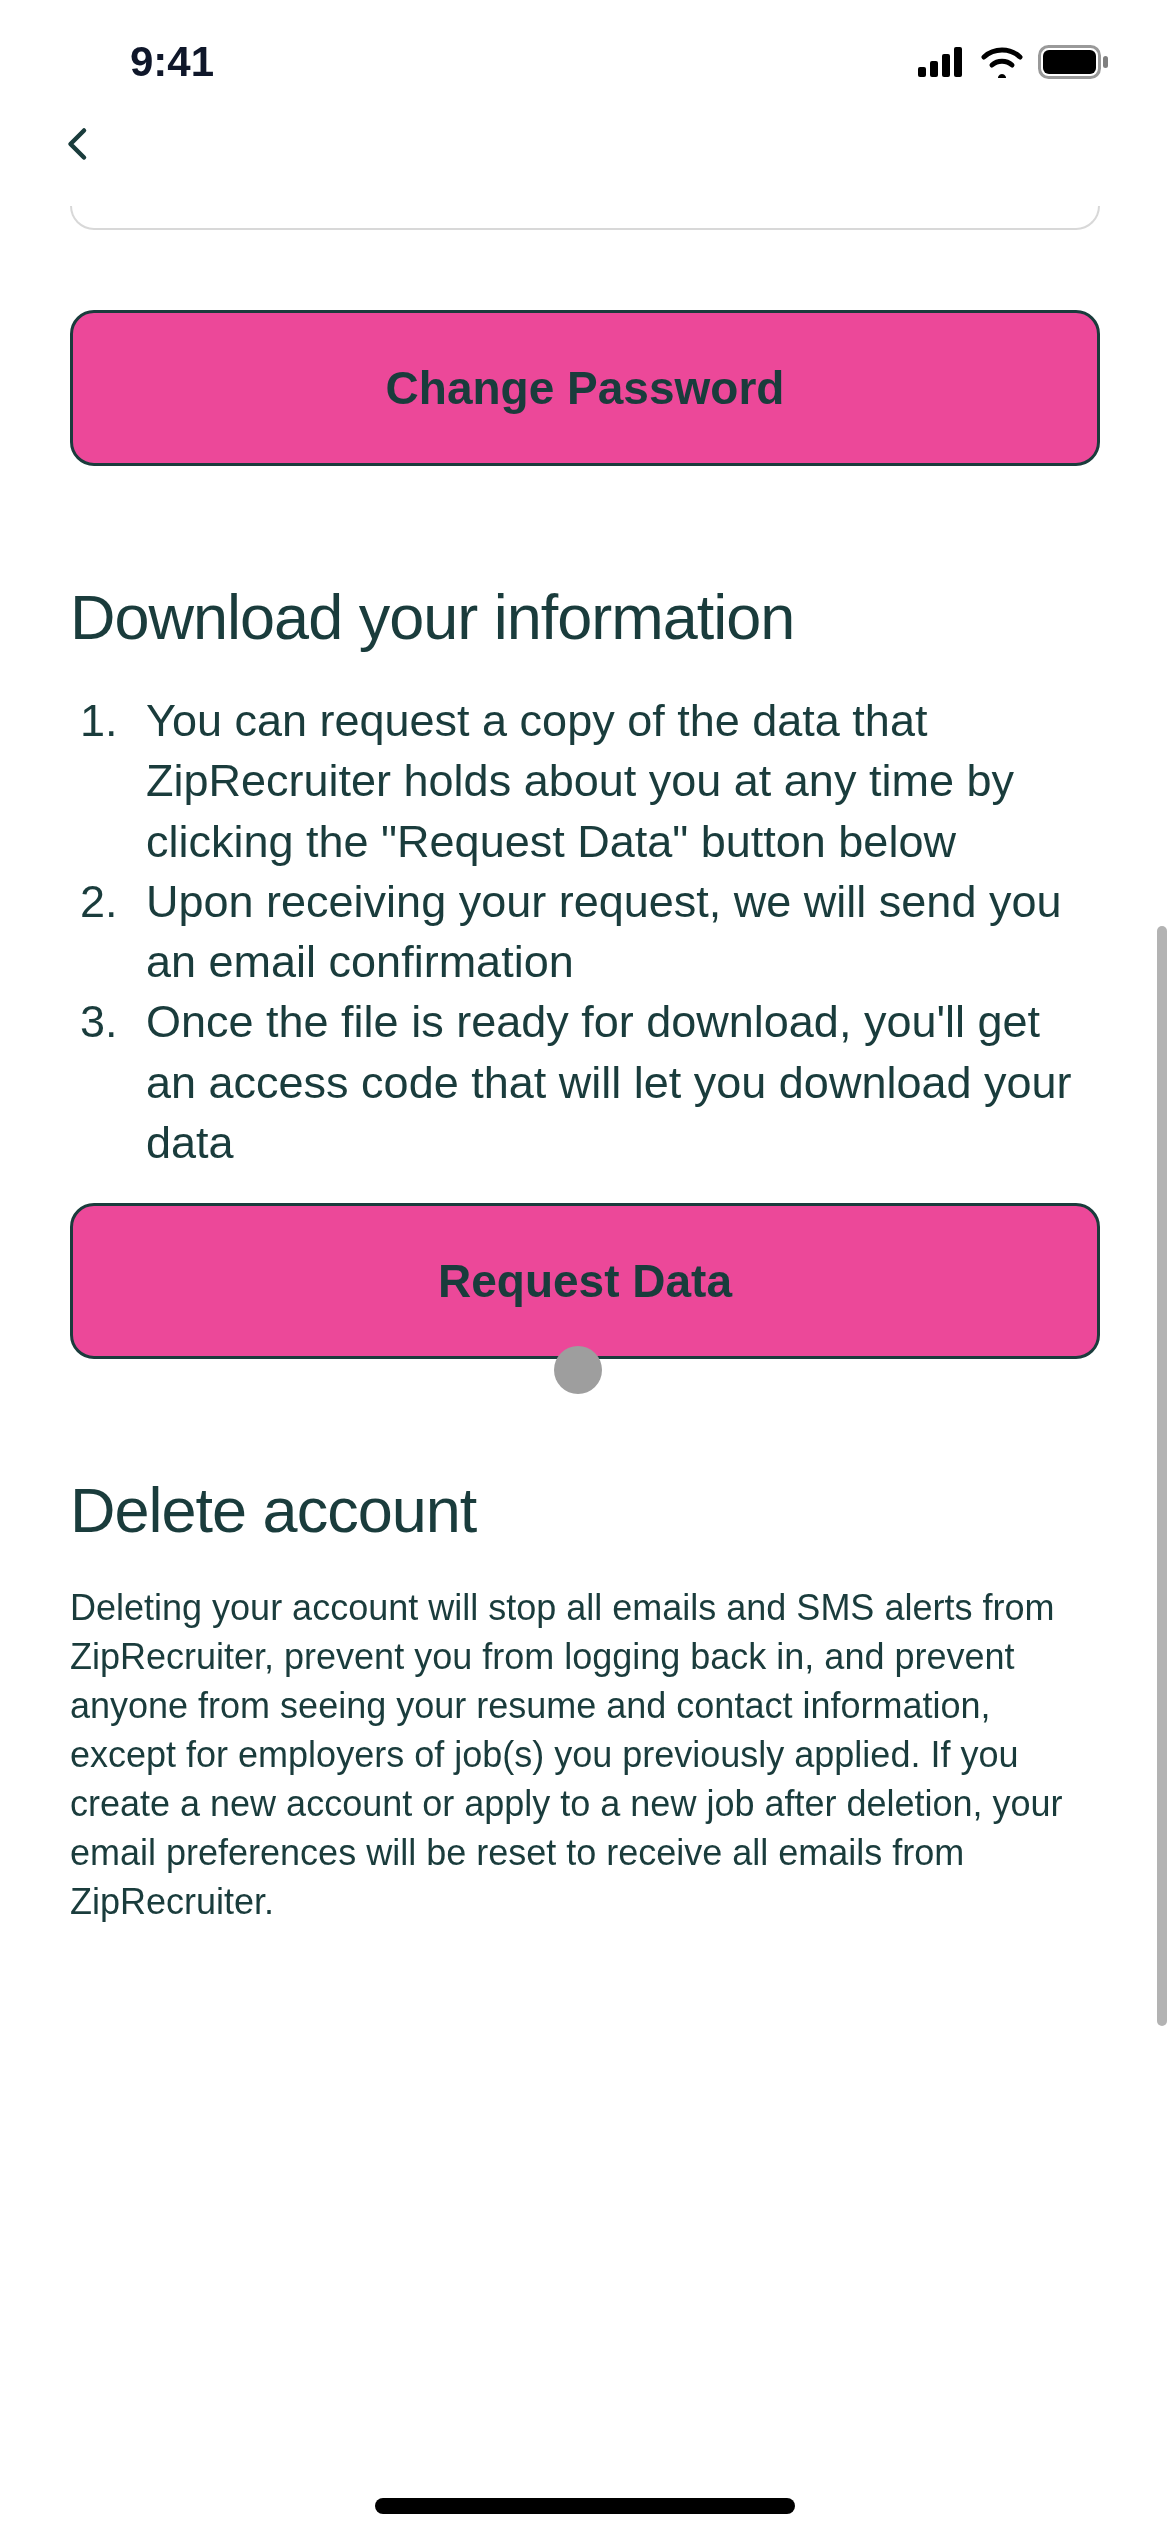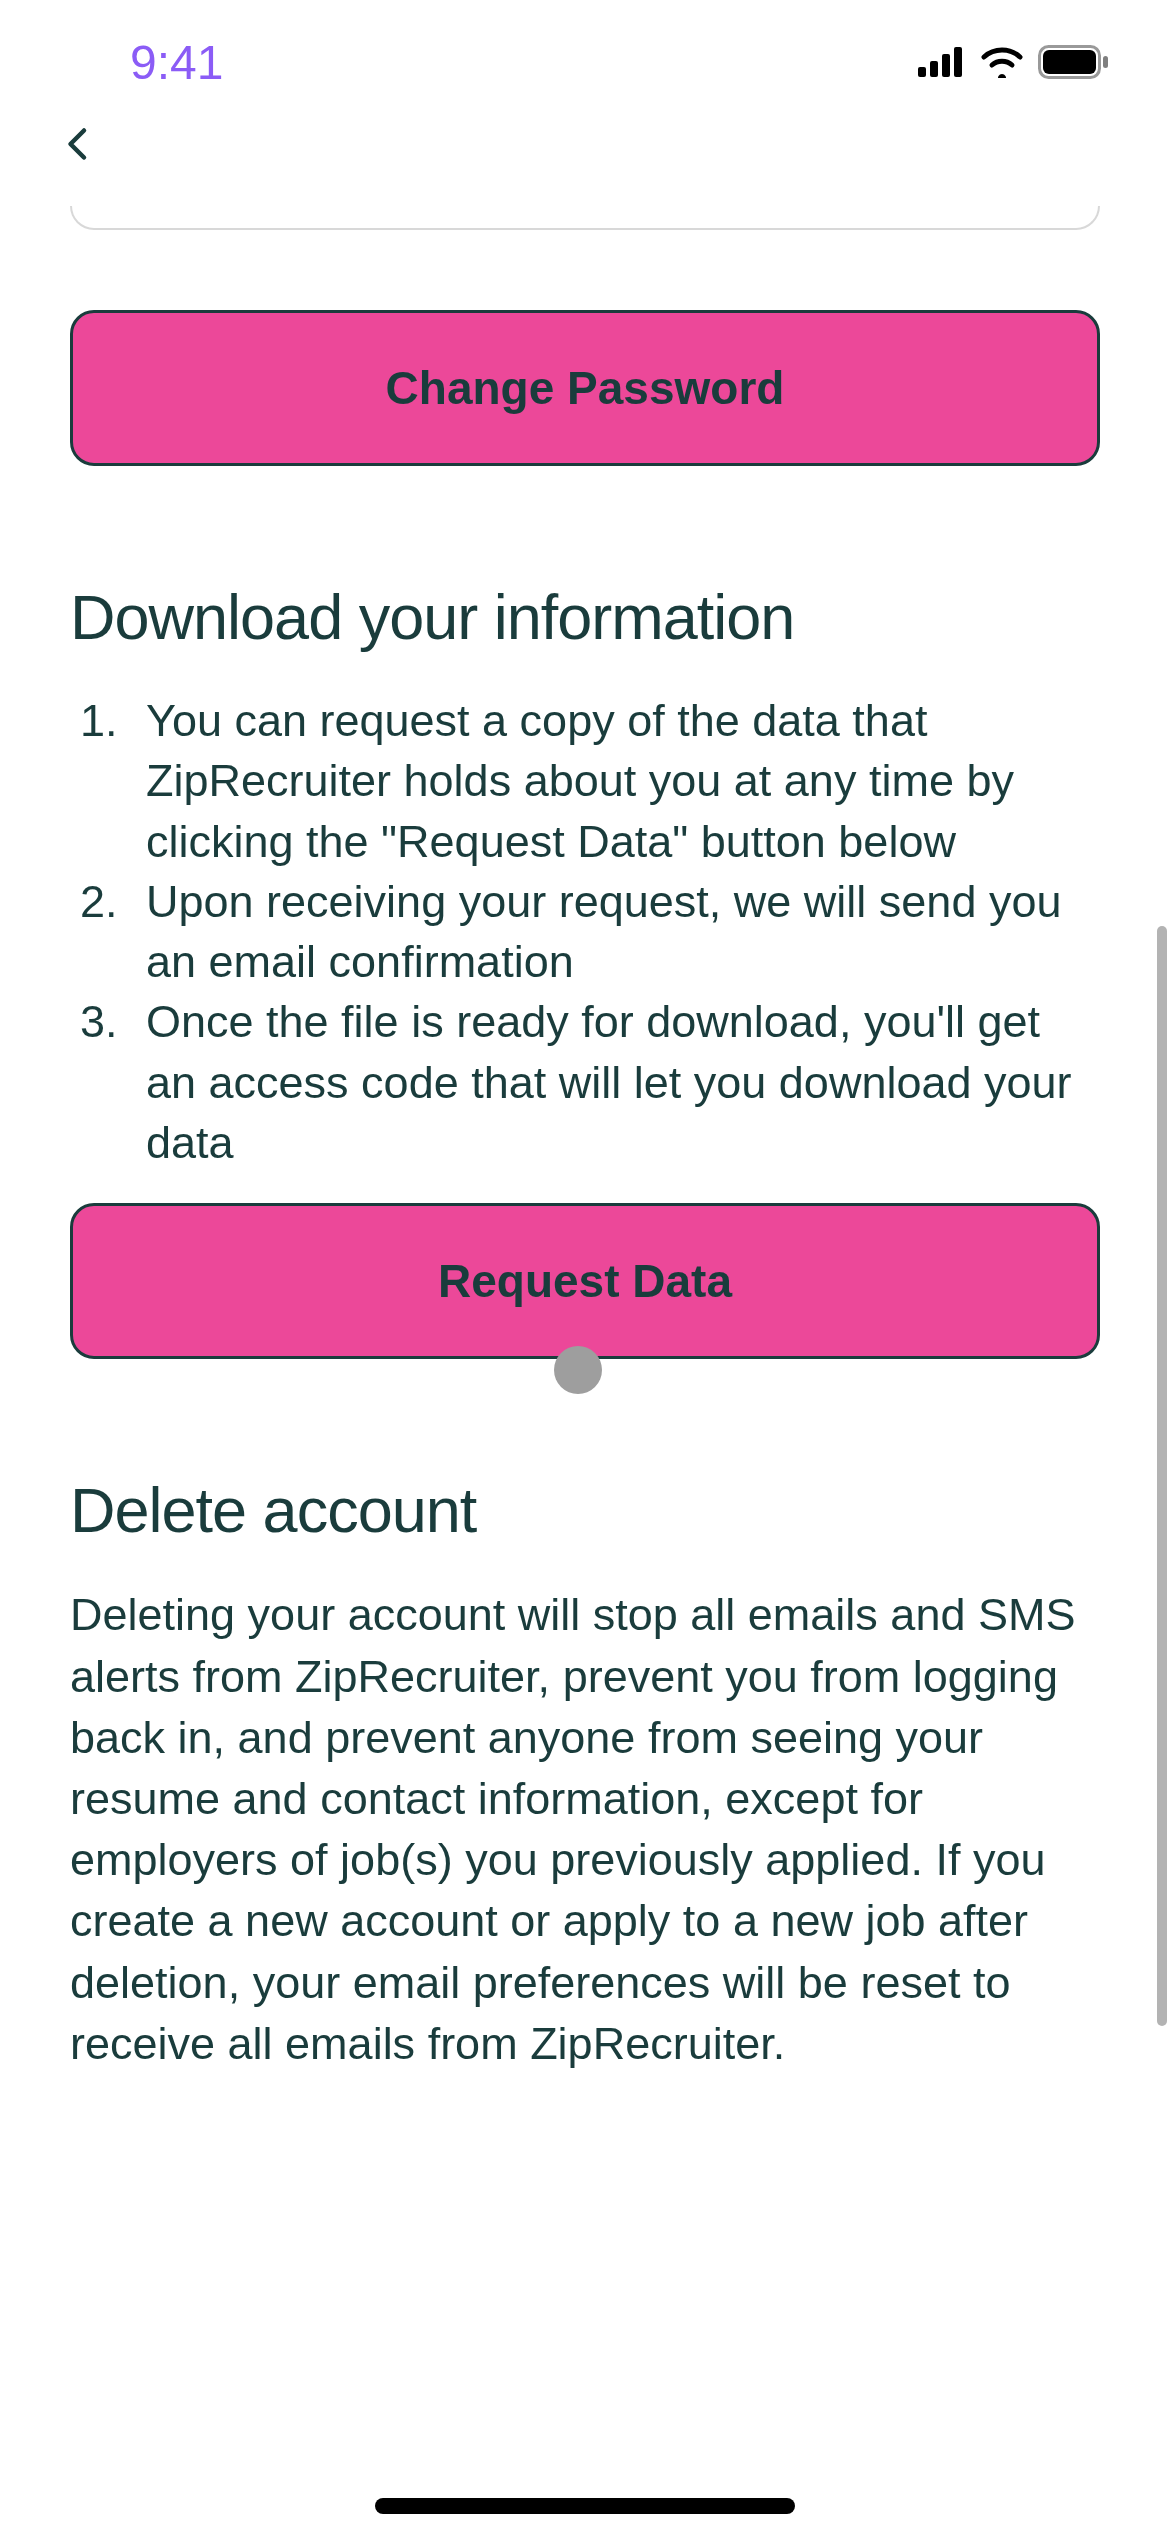"9:41" .status-time { color: #8b5cf6 -> #0f172a; font-size: 48px -> 42px; font-weight: 400 -> 700 }
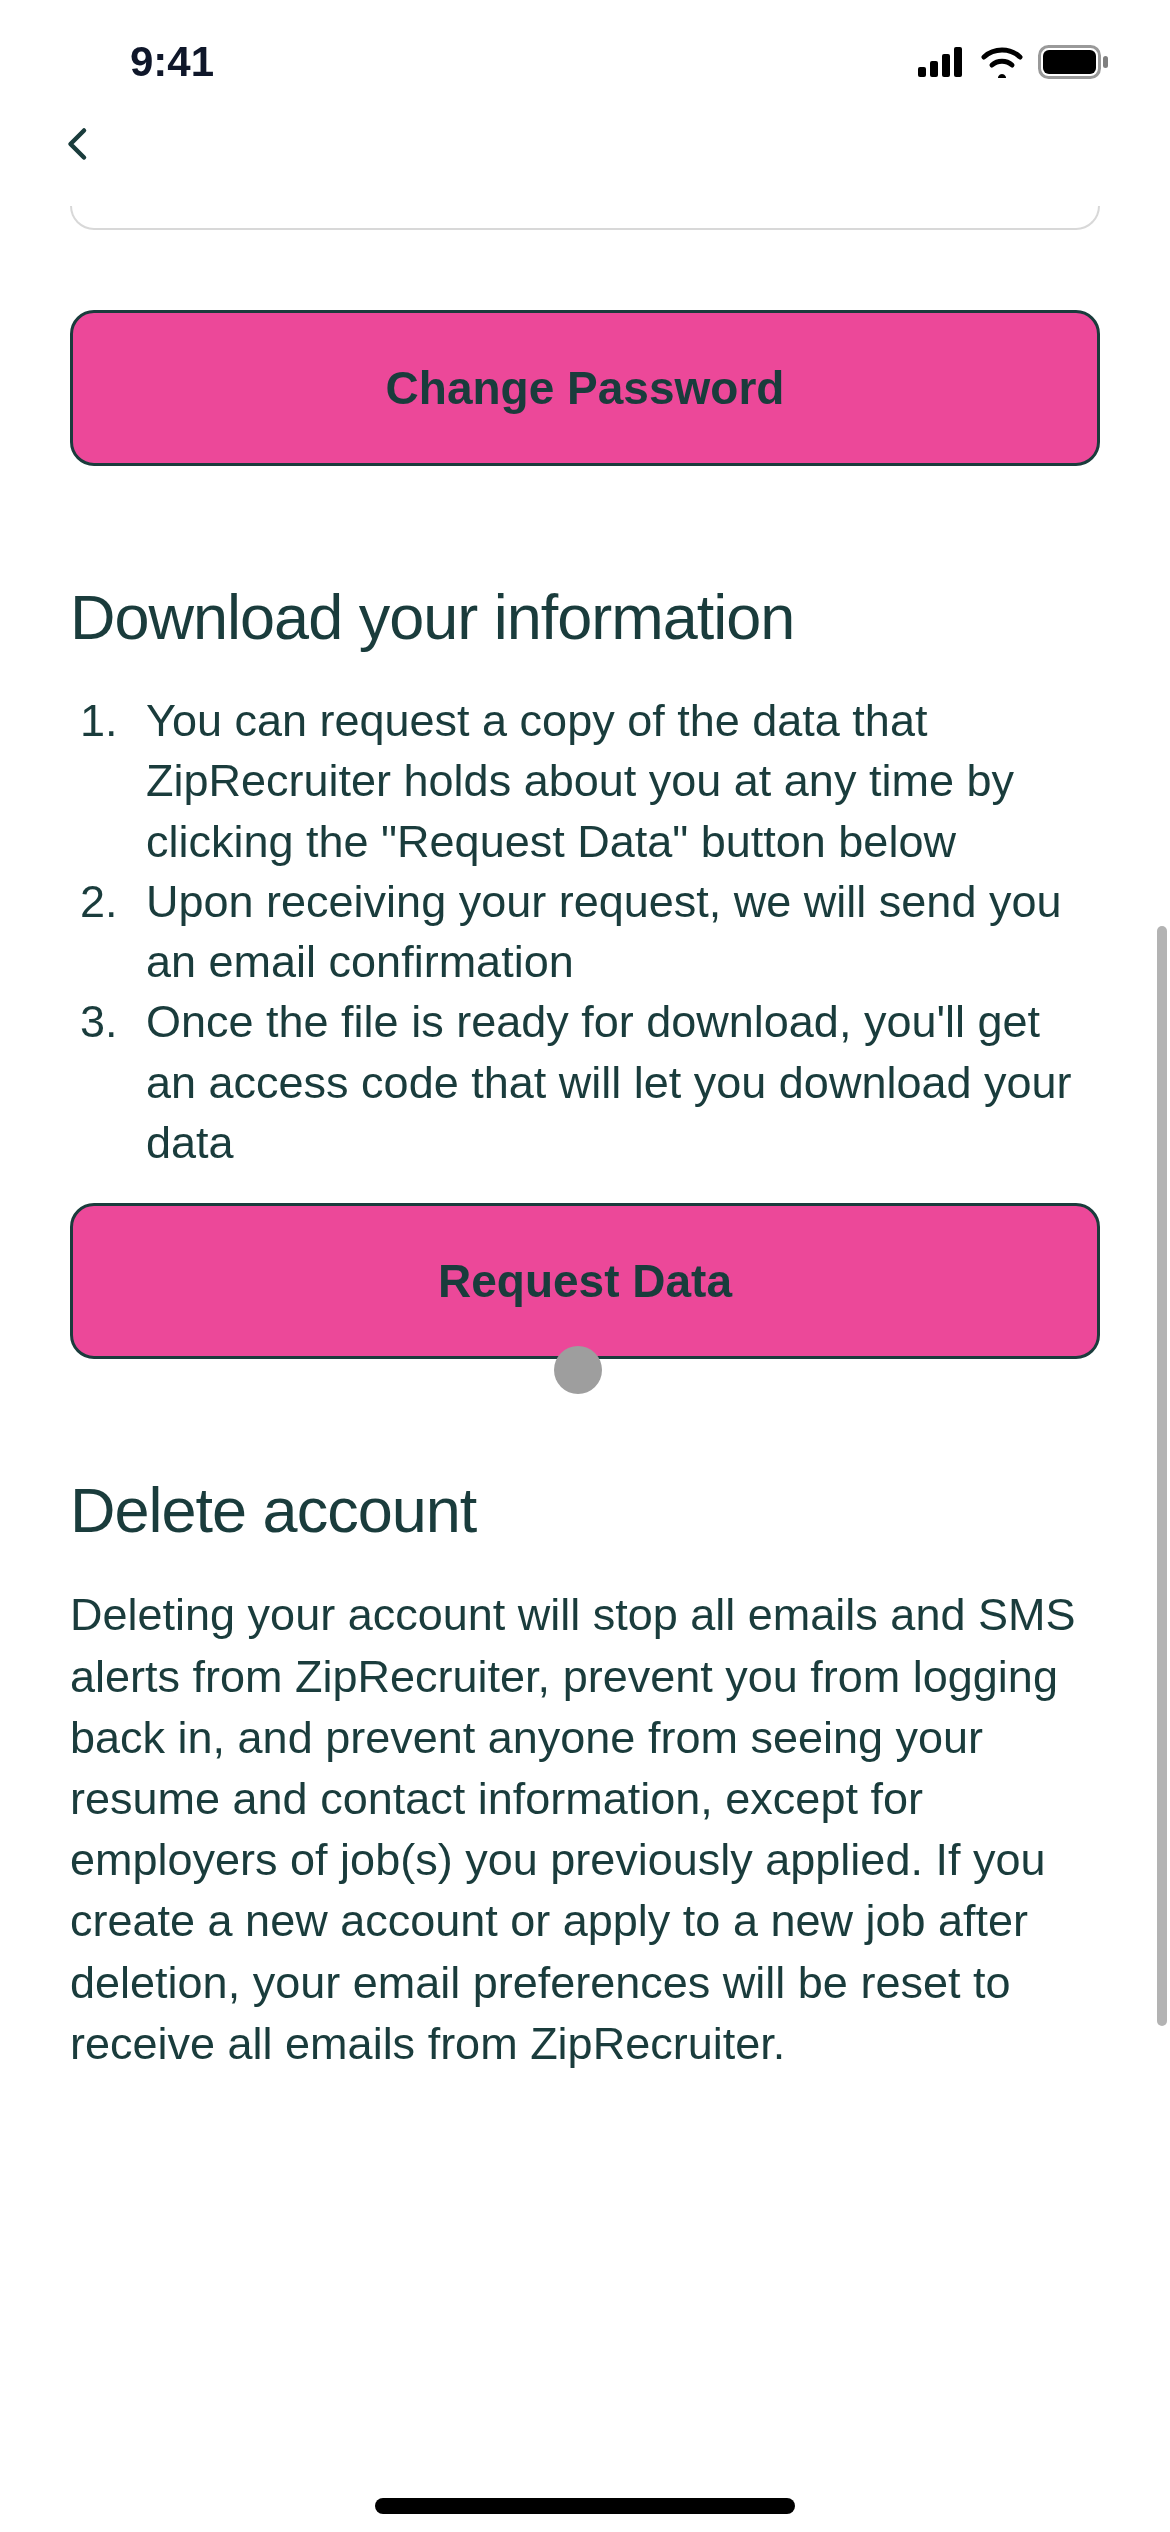"Deleting your account will stop" .body-text { font-size: 45px -> 36px }
